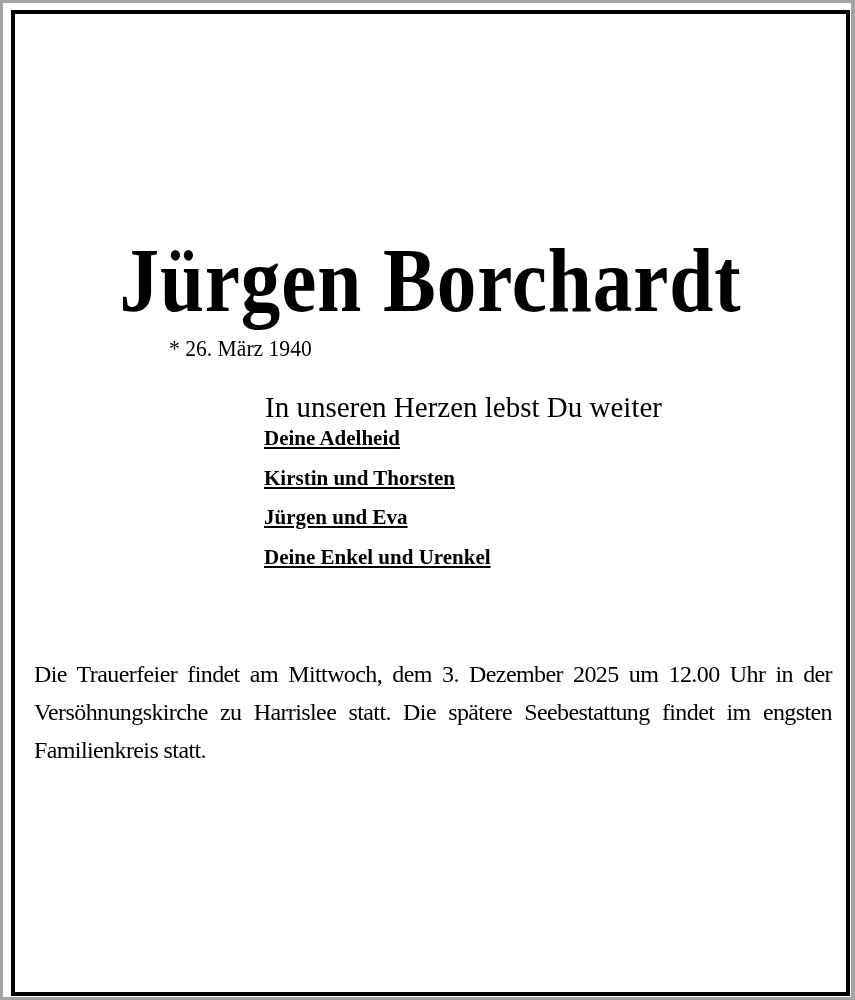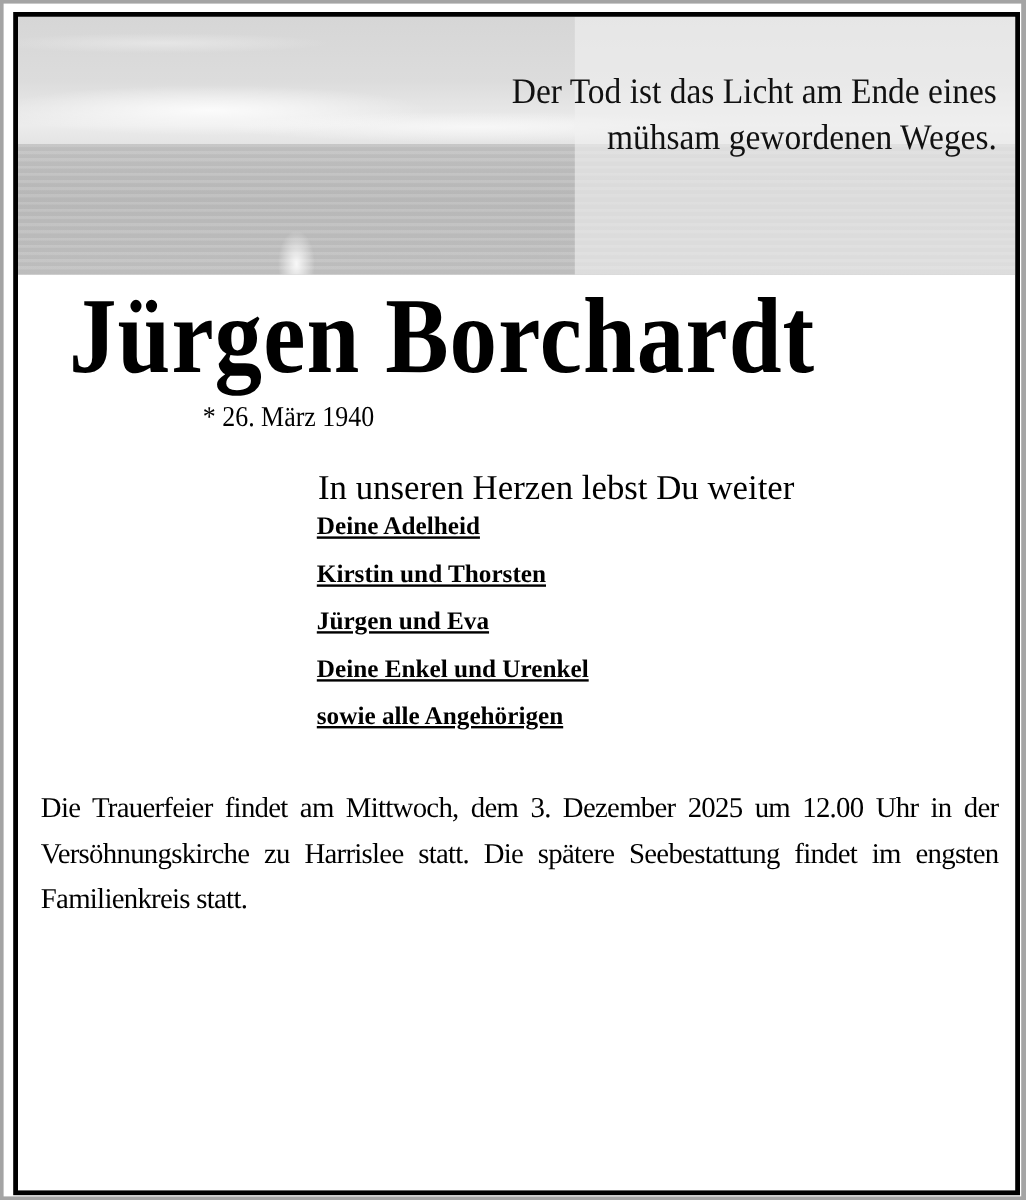"Der Tod ist das Licht" div.photo { html: <div> <div></div> <div></div> <div></div> <div> <div>Der Tod ist das Licht am Ende eines</div> <div>mühsam gewordenen Weges.</div> </div> </div> -> none }
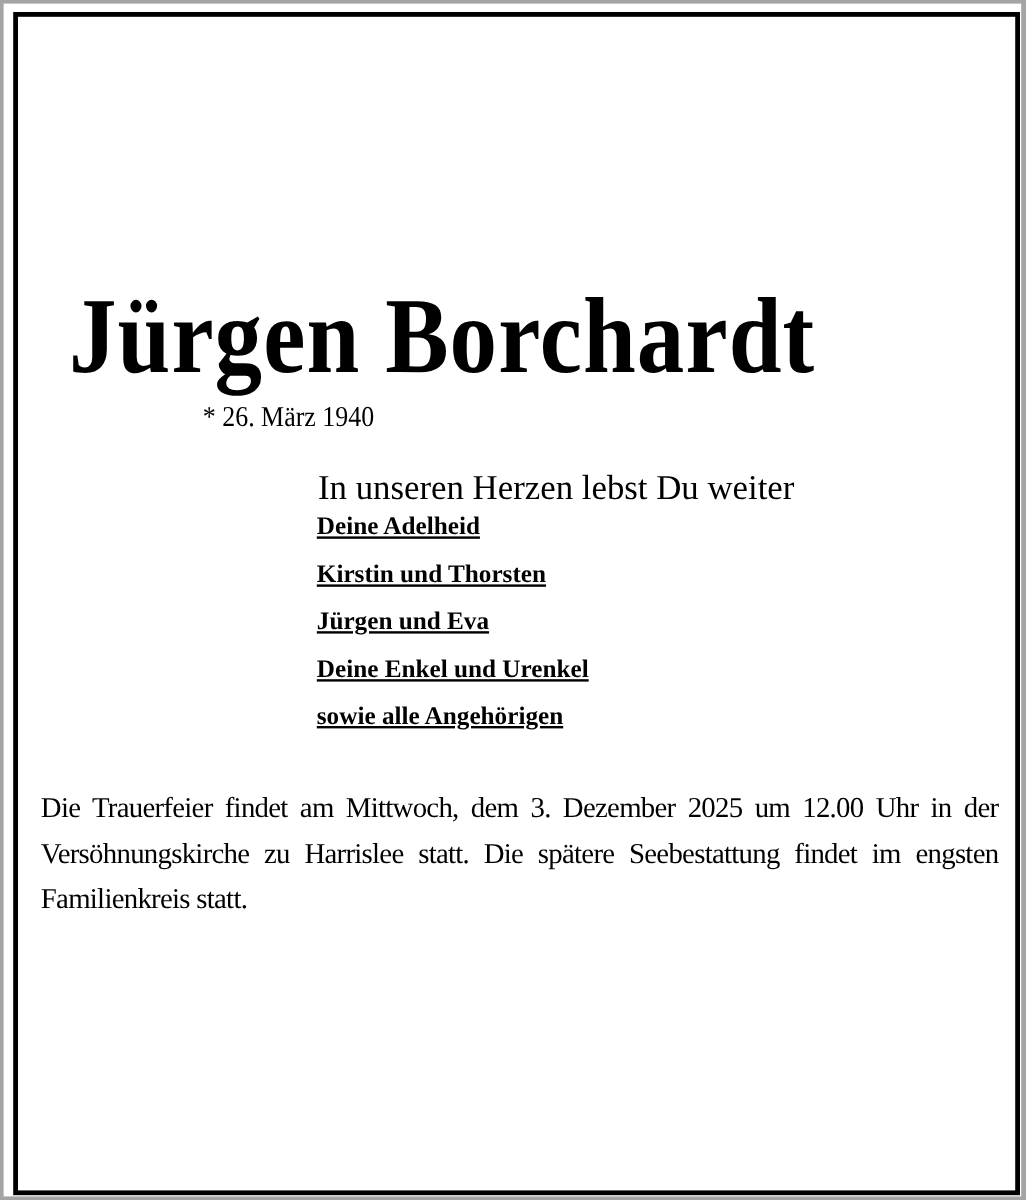"Jürgen Borchardt" .name { text-align: none -> center }
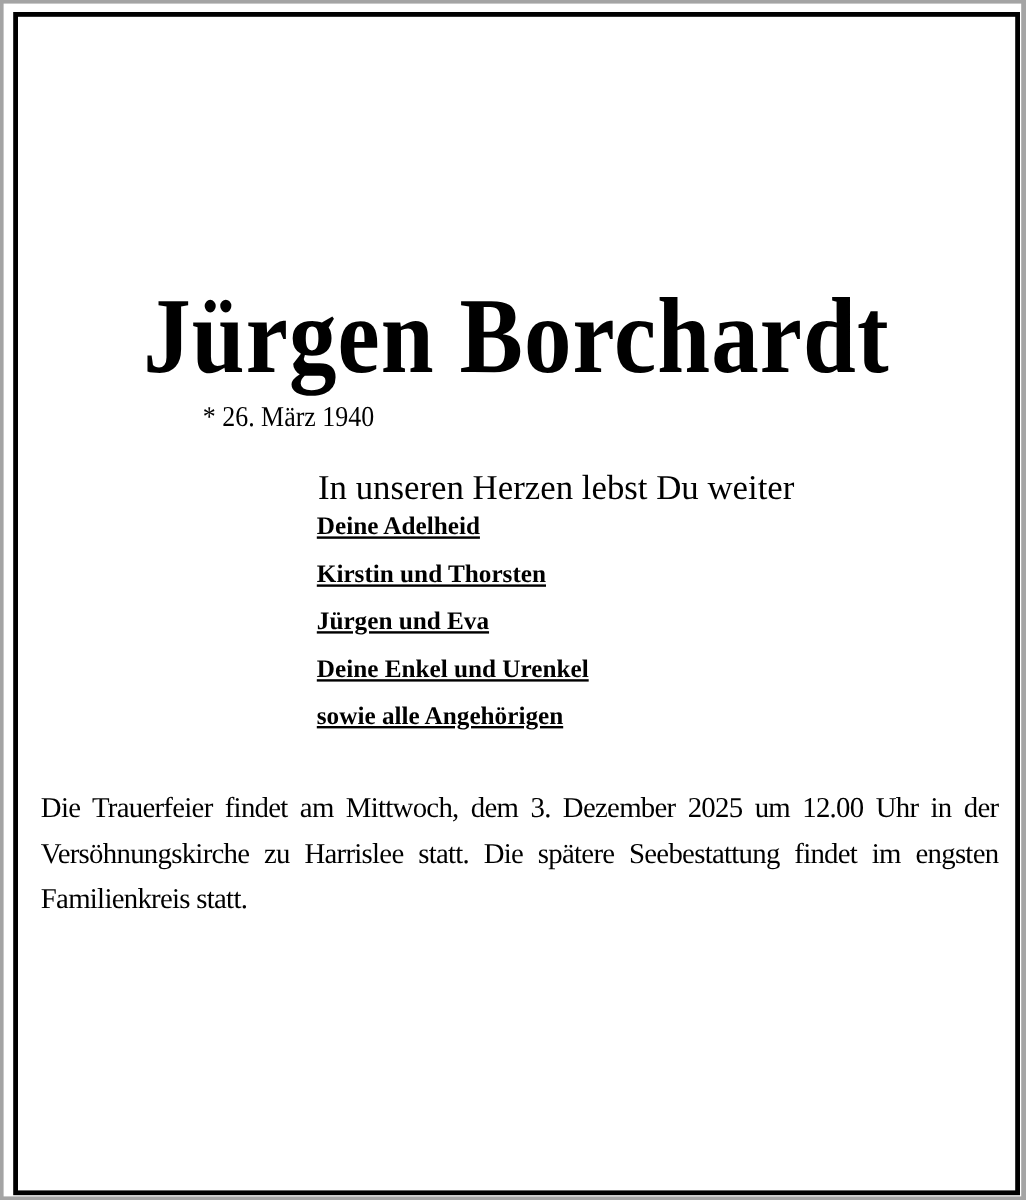"sowie alle Angehörigen" div { html: <div>sowie alle Angehörigen</div> -> none }
